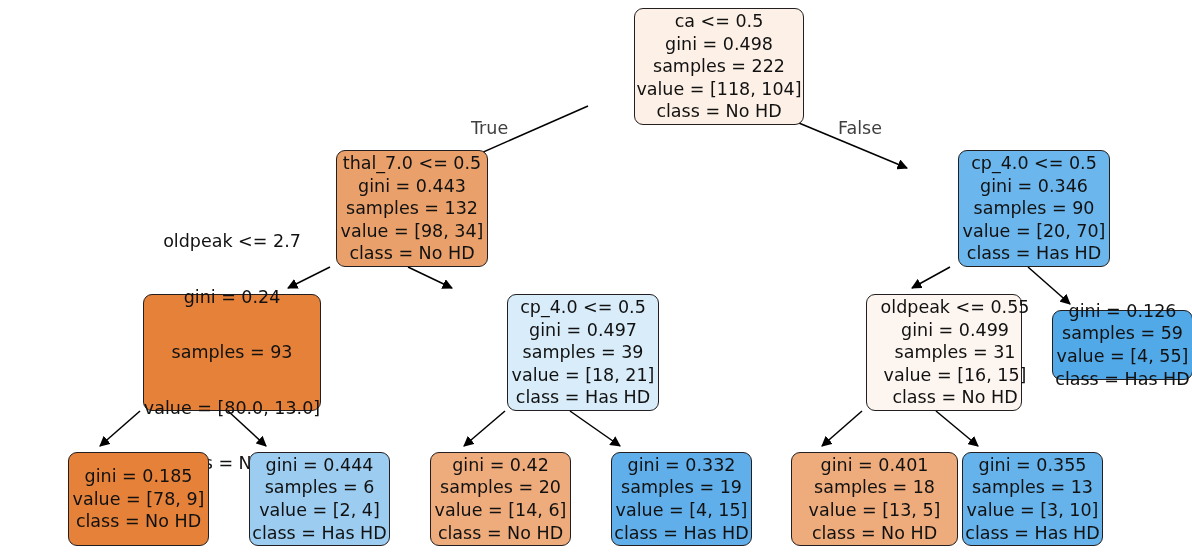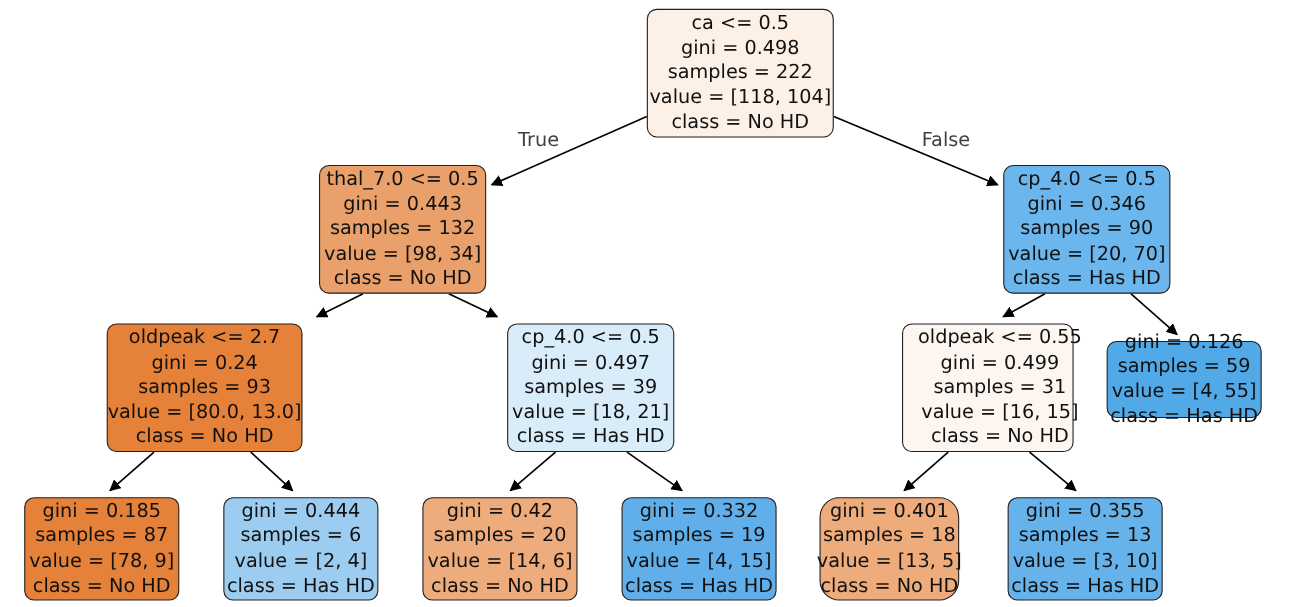"ca <= 0.5" .node { margin-left: none -> 46px }
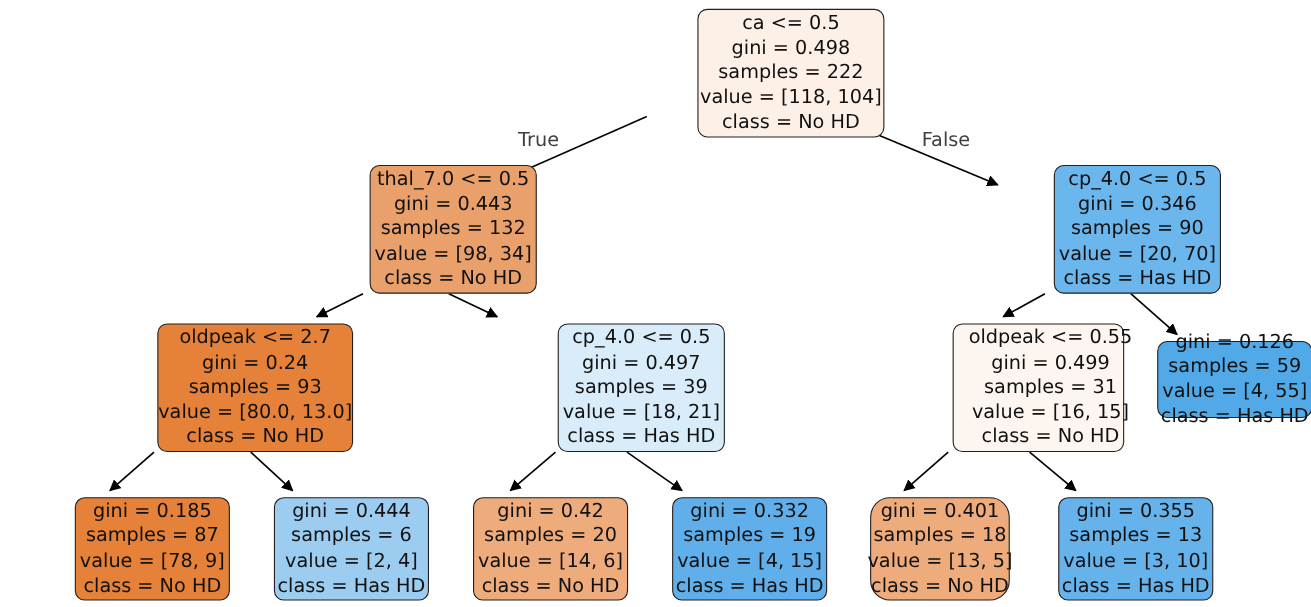"oldpeak <= 2.7" div.node { gap: none -> 33px }
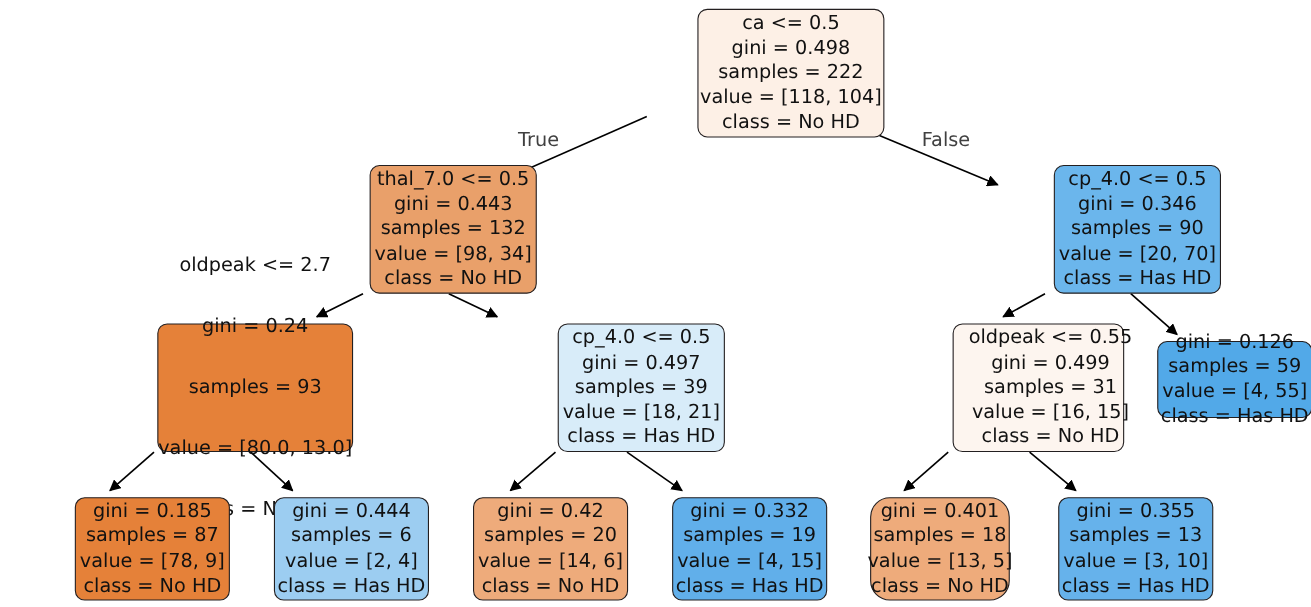"gini = 0.401" div.node { border-radius: 18px -> none; width: 127px -> 167px }
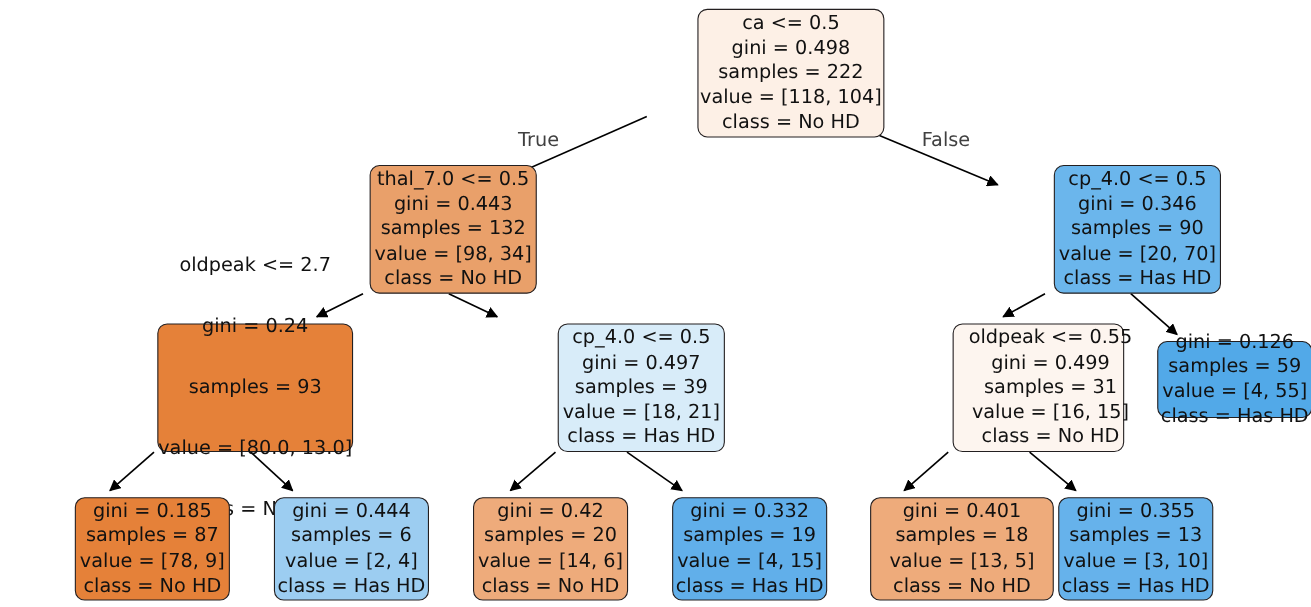"samples = 87" span.line { html: <span>samples = 87</span> -> none }
